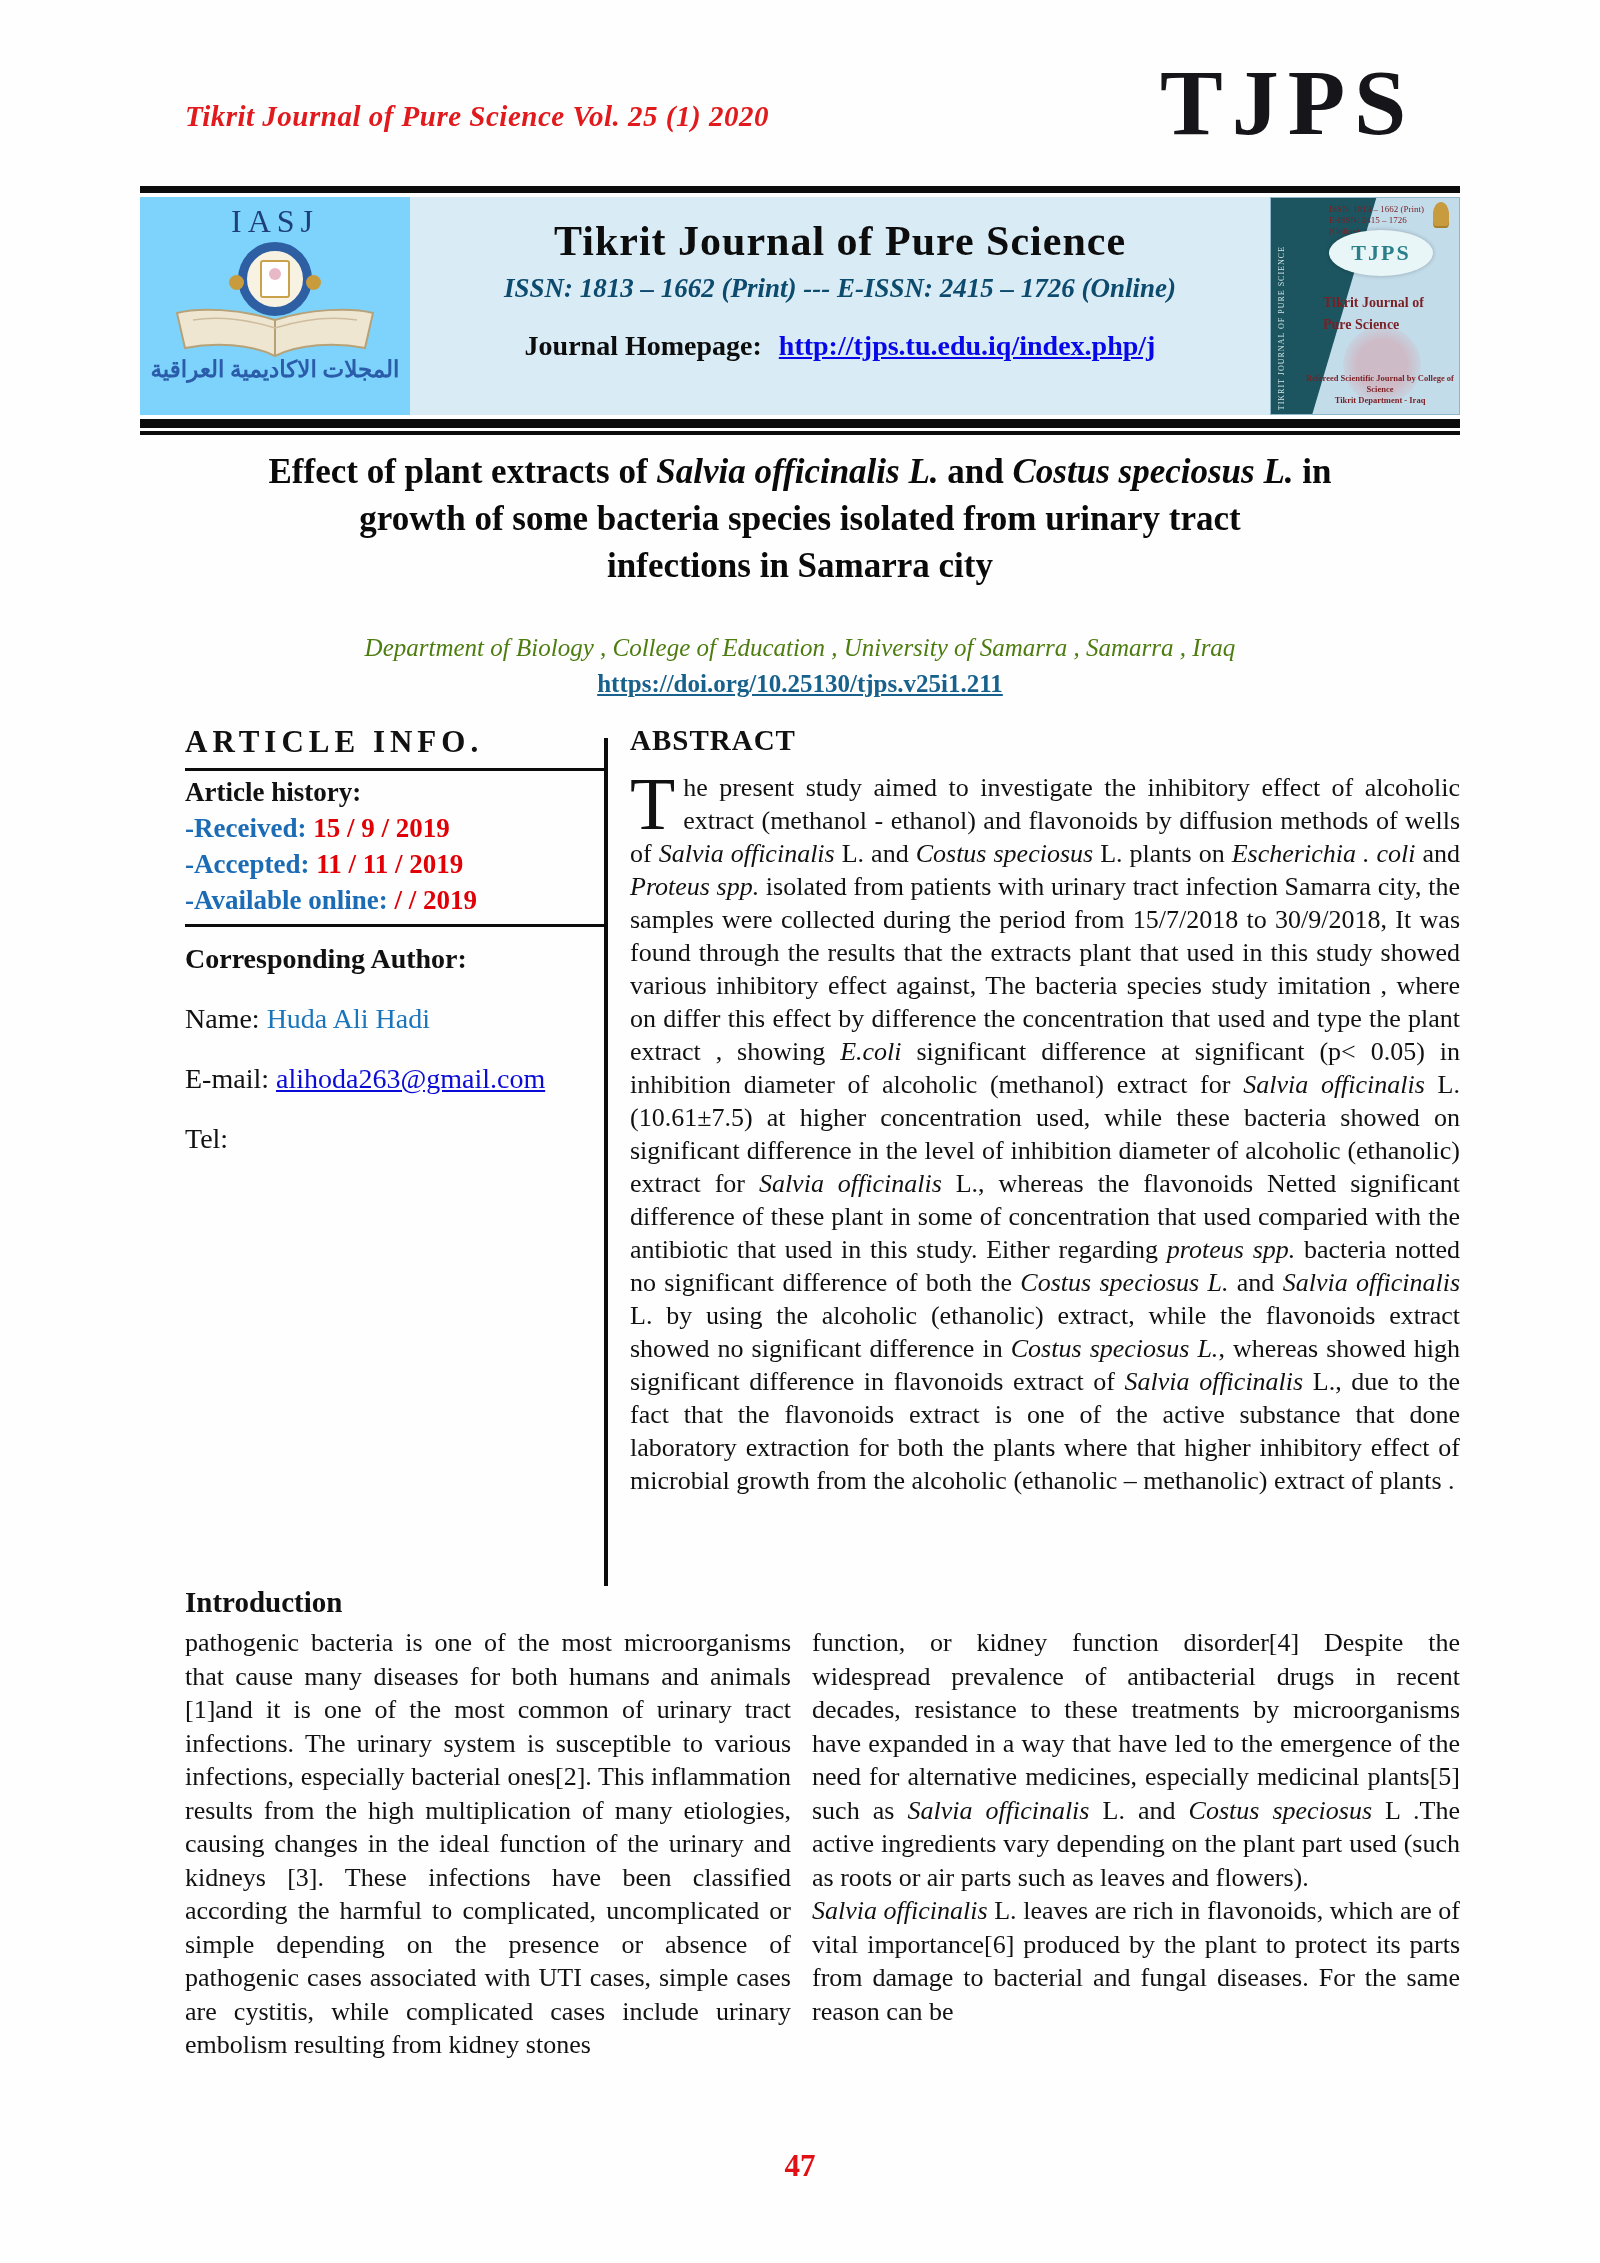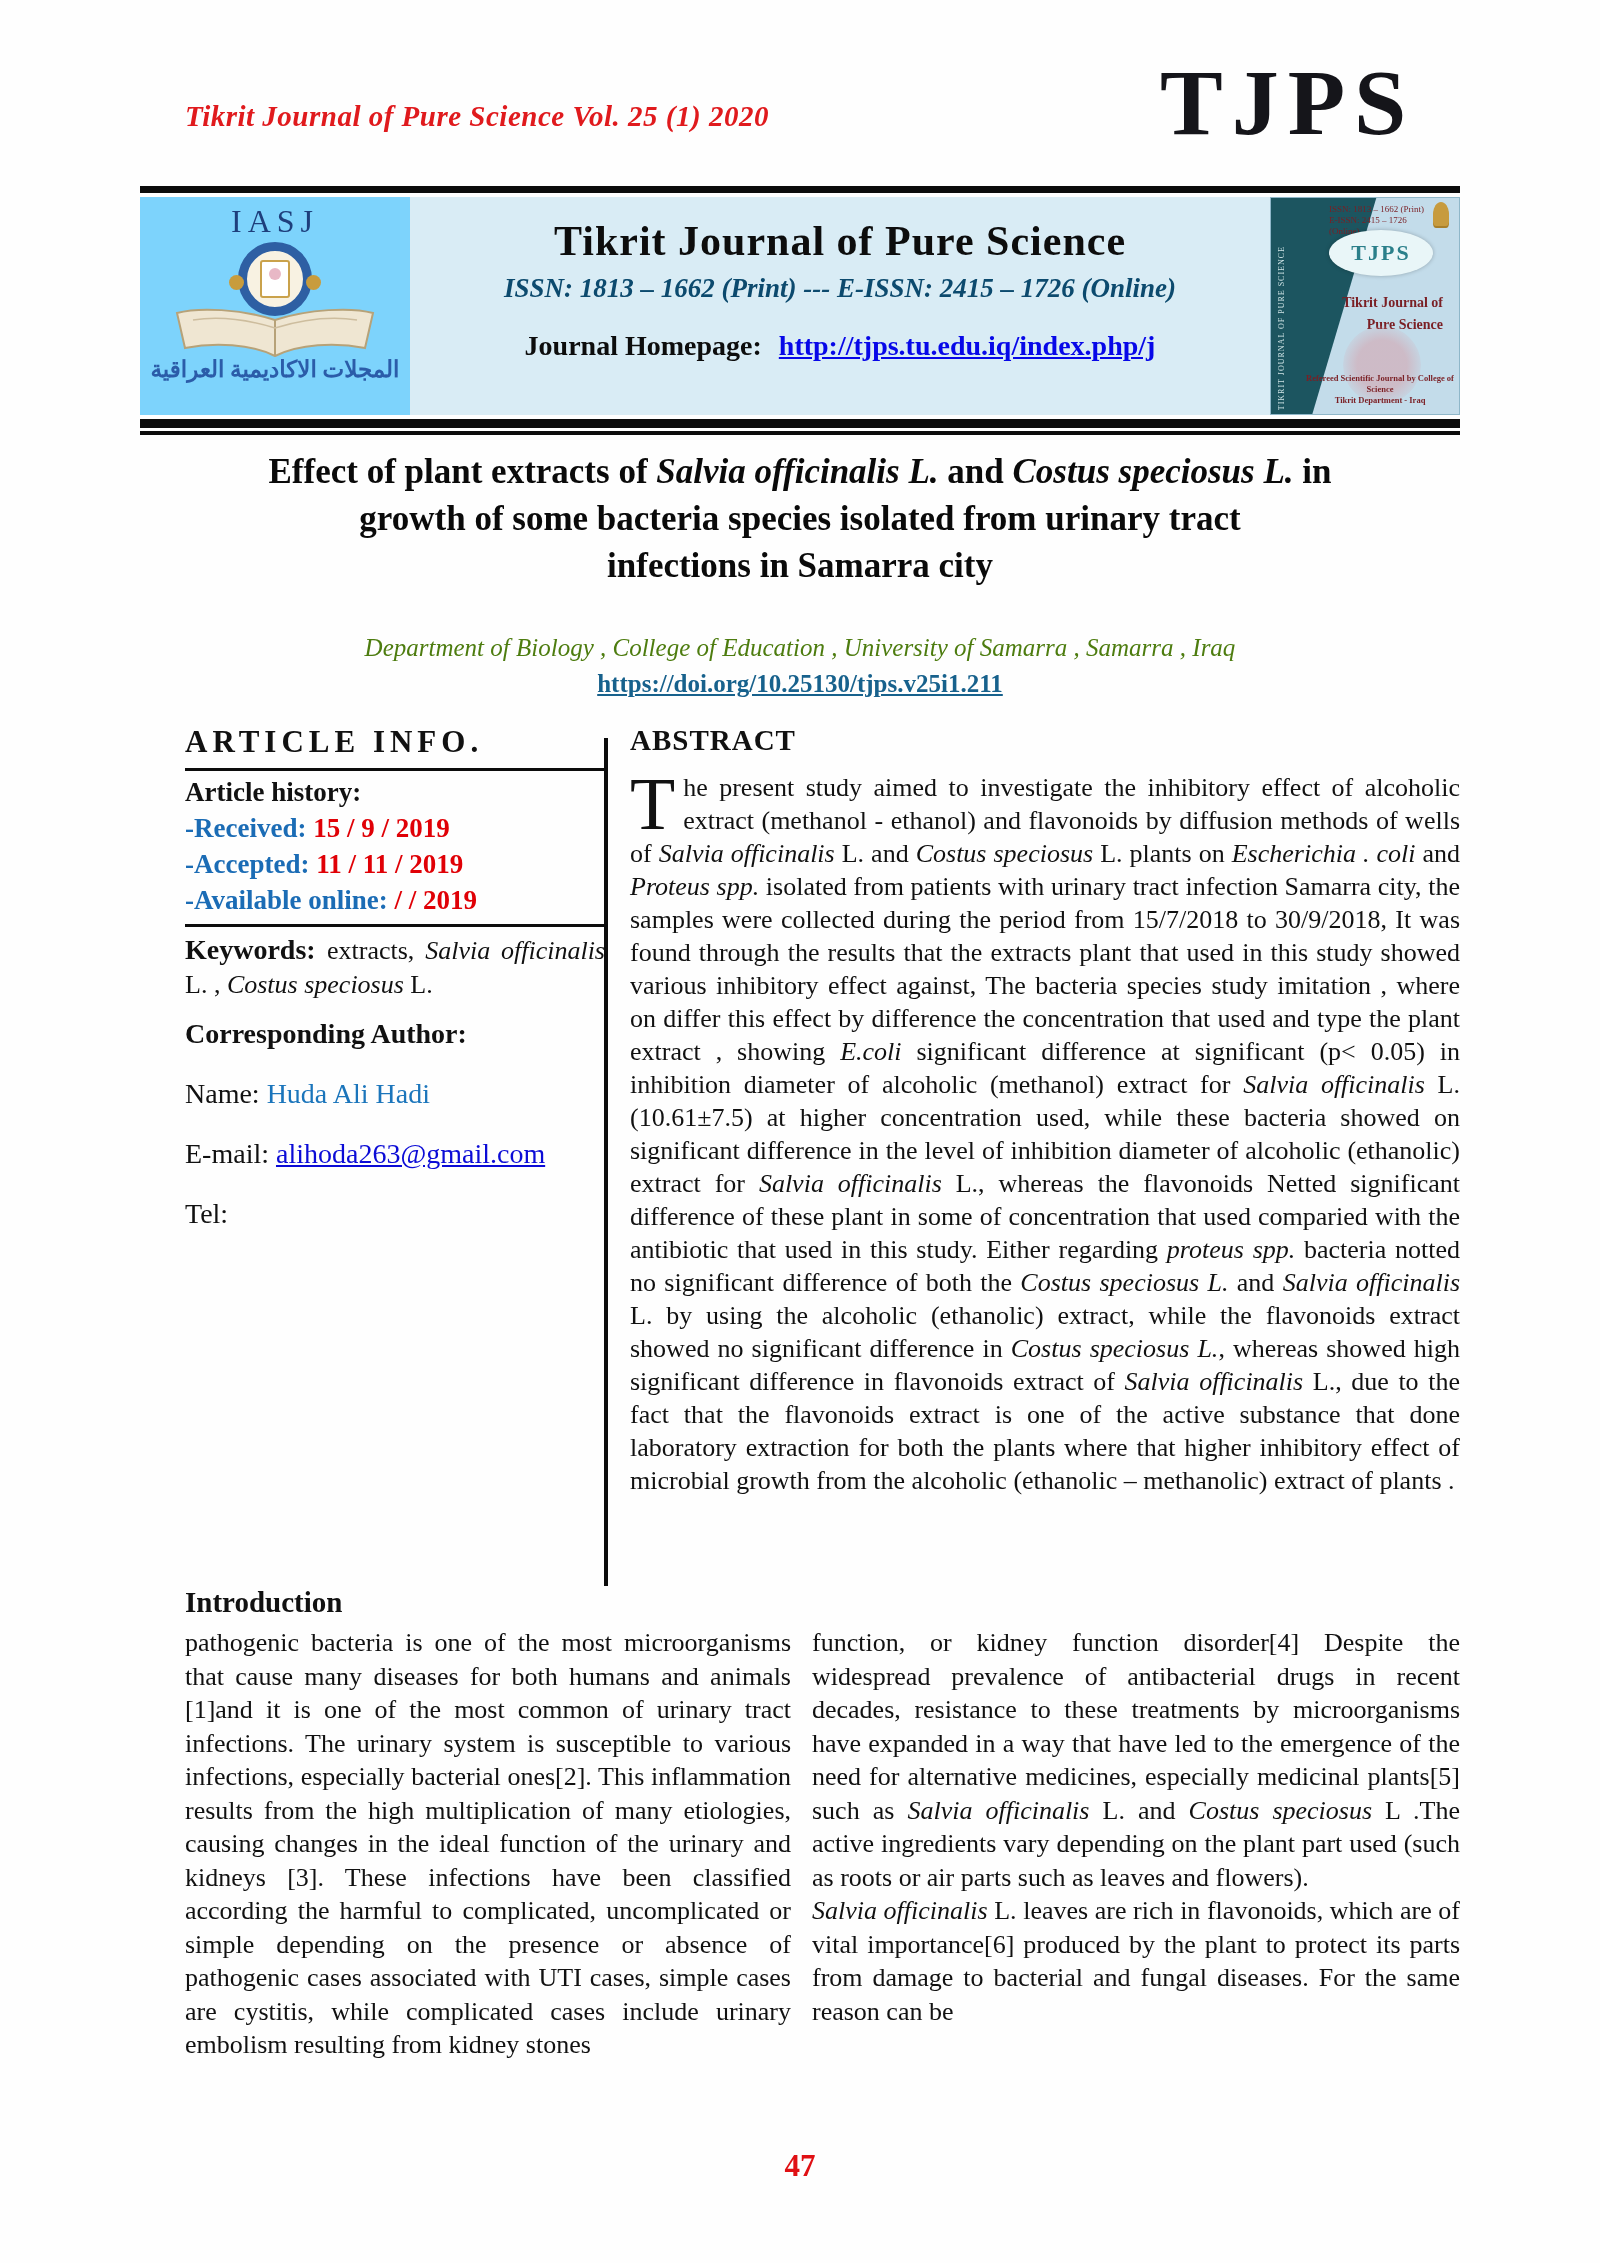"Tikrit Journal of" .cover-title { text-align: right -> left }
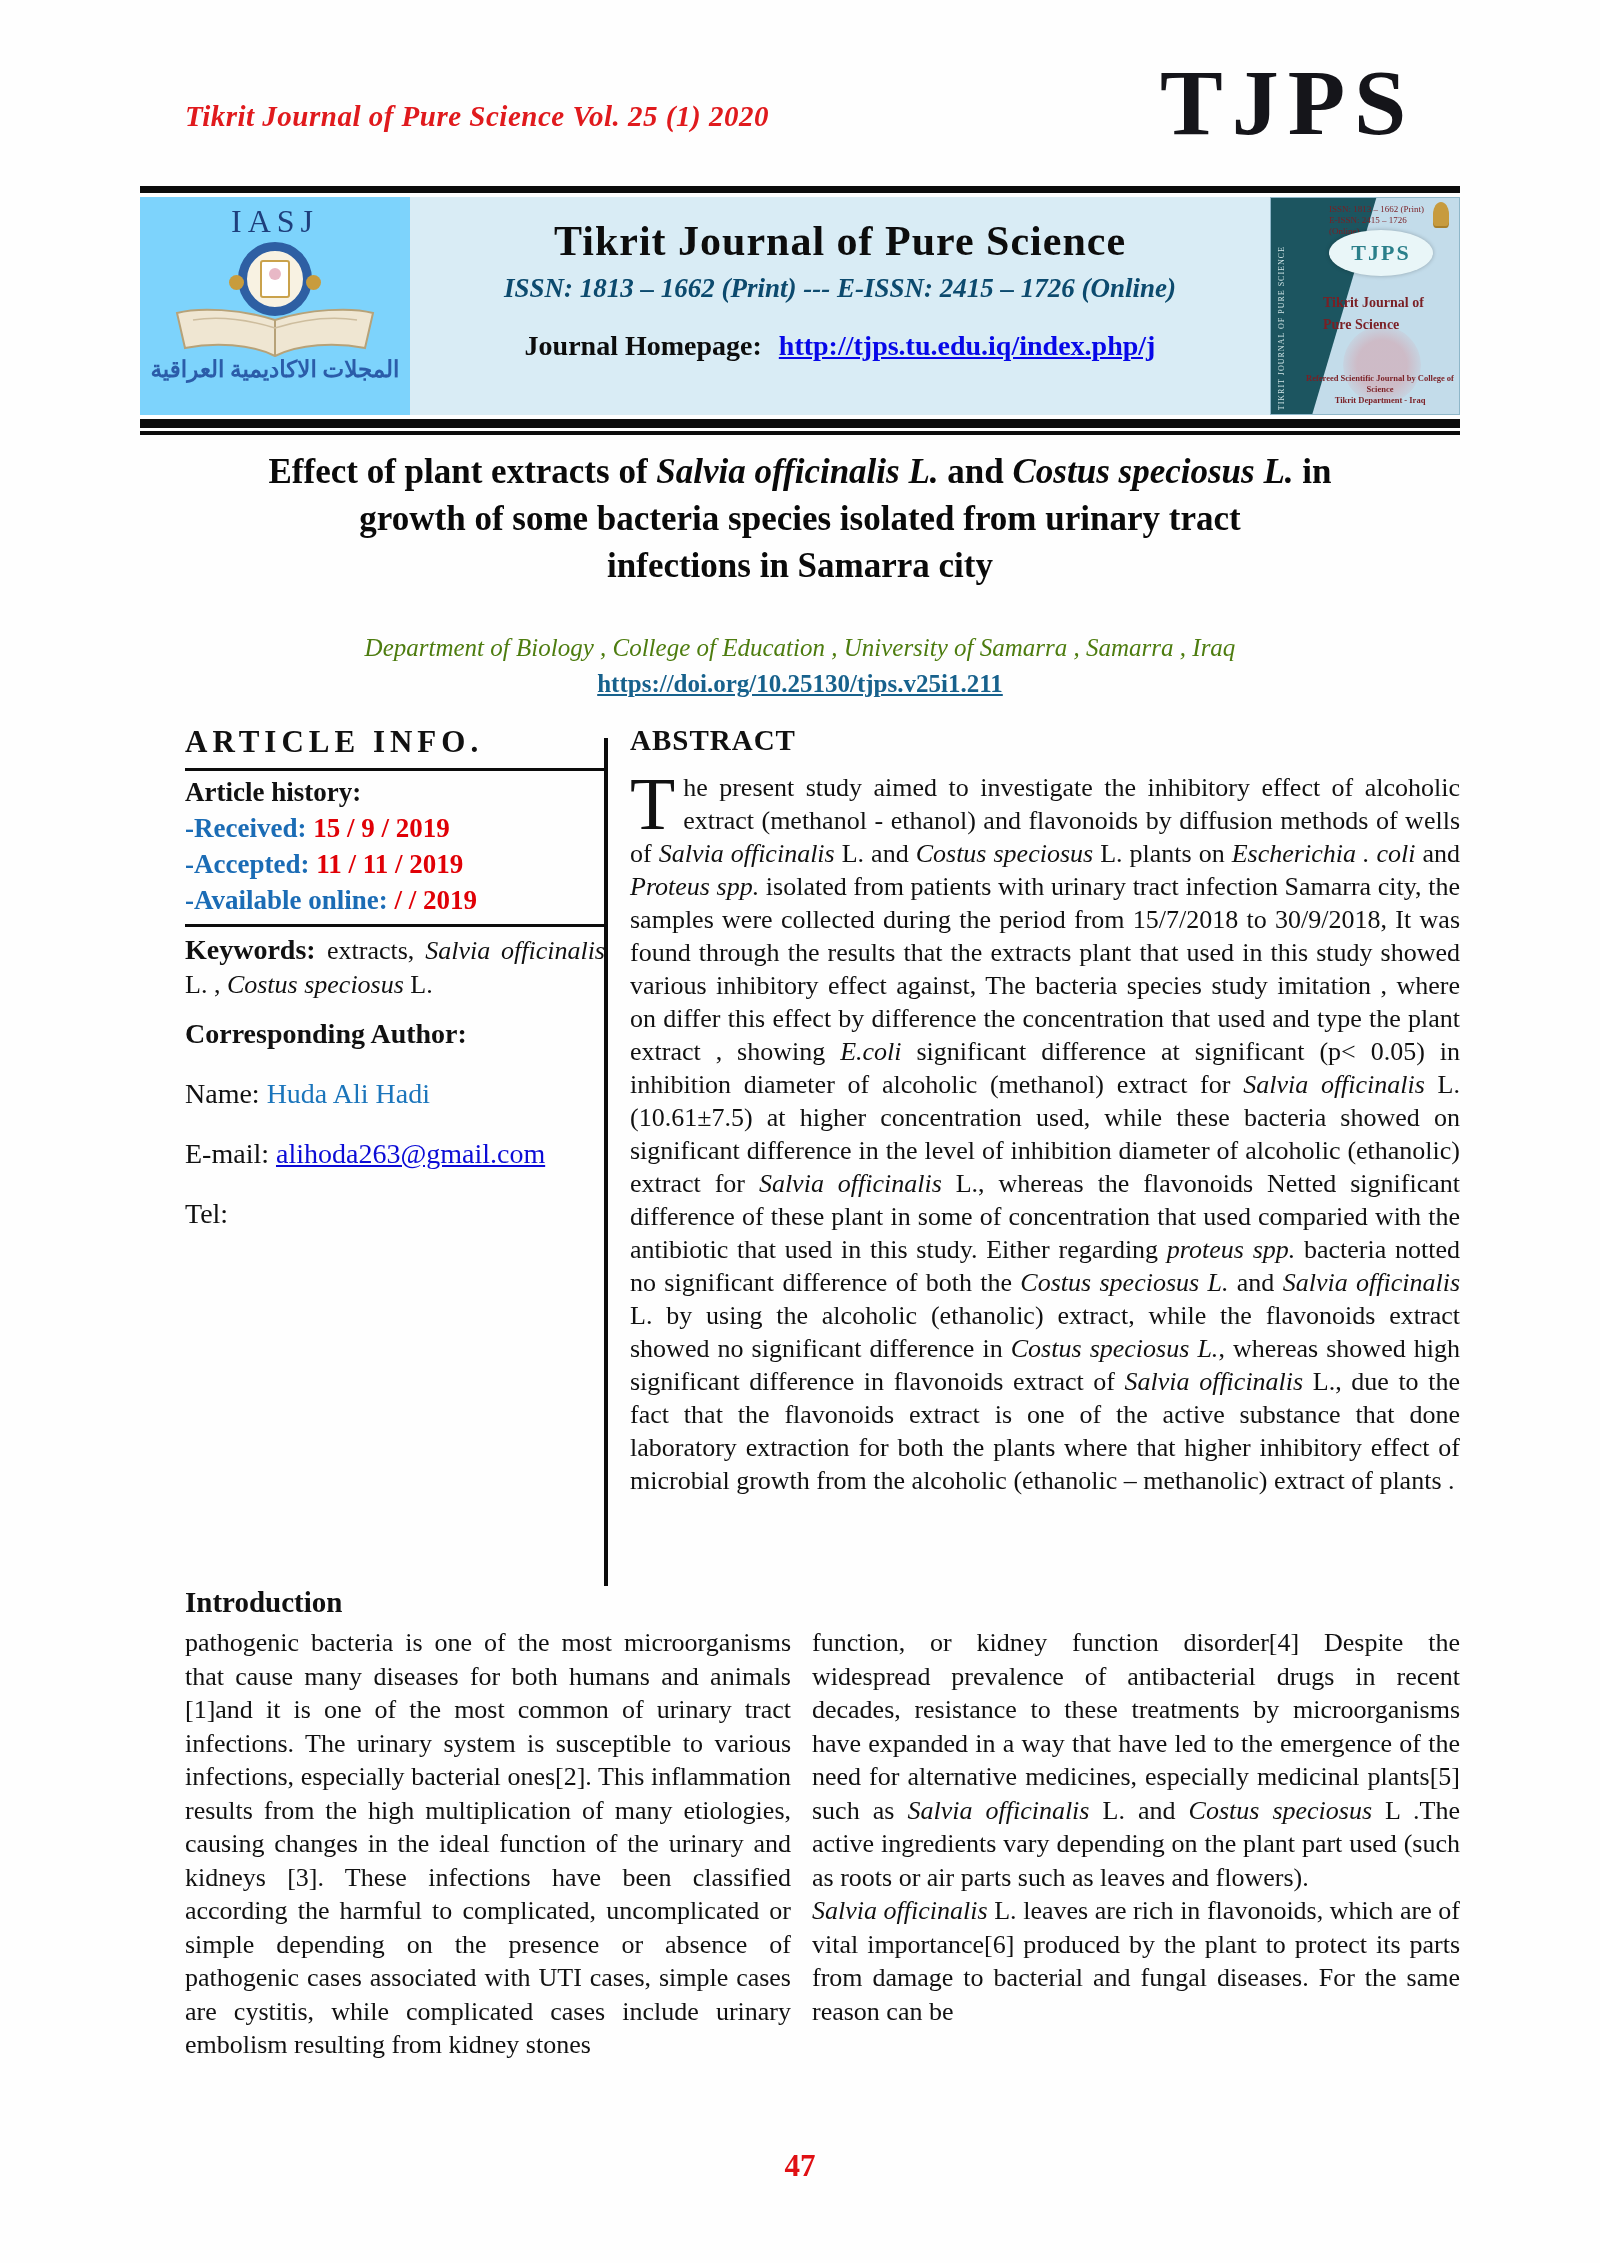"Keywords: extracts, Salvia officinalis" div.ai-keywords { html: <div> <span>Keywords: </span><span><span>extracts, </span><span>Salvia officinalis</span><span> L. , </span><span>Costus speciosus</span><span> L.</span></span> </div> -> none }
